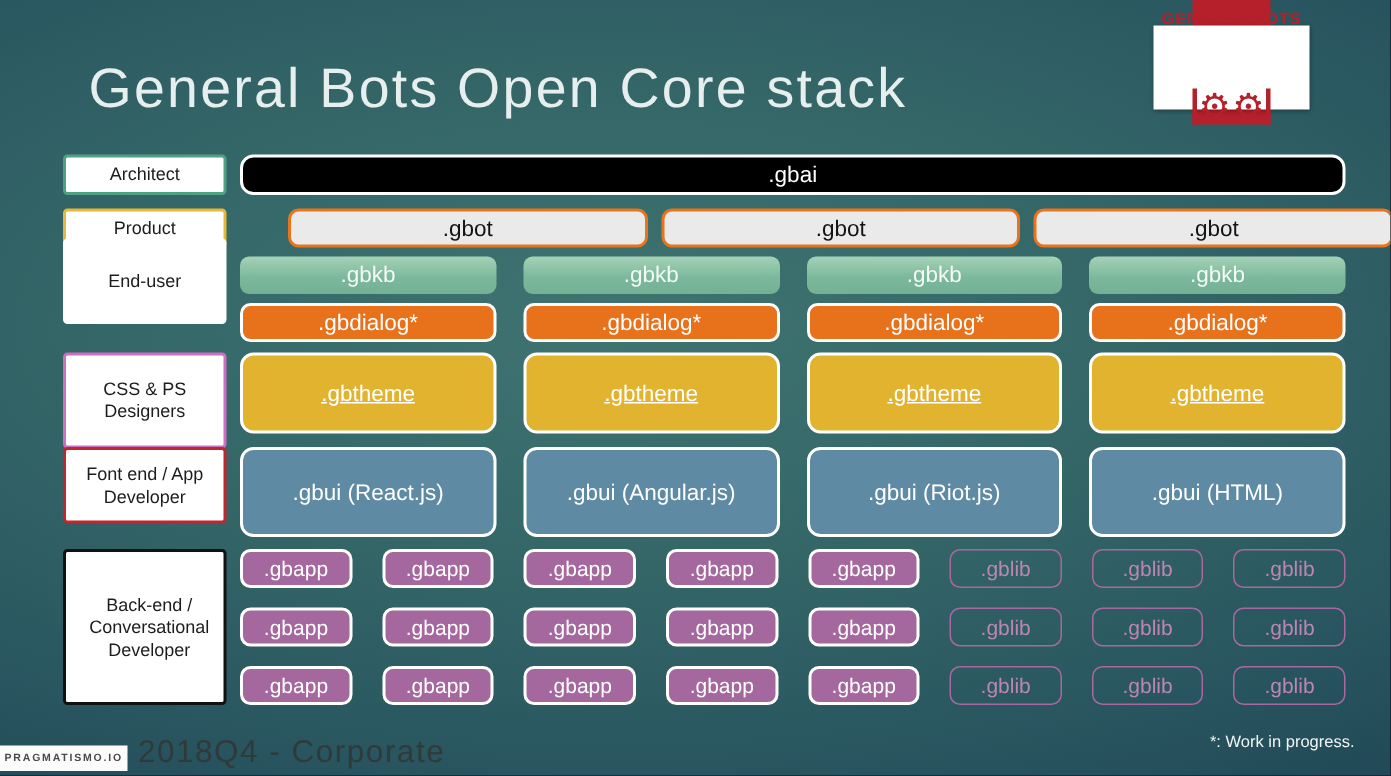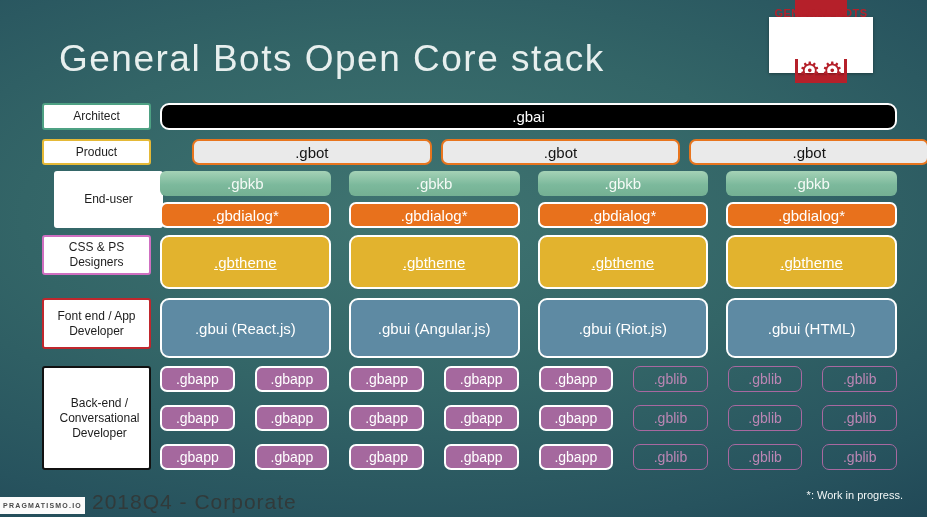"End-user" .role-enduser { margin-left: 12px -> none; top: 171px -> 159px }
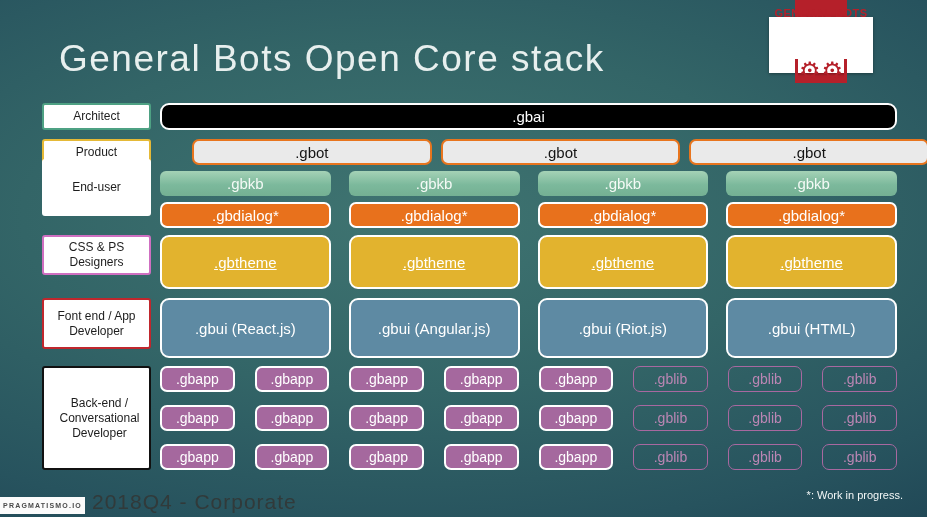"CSS & PS Designers" .role-designers { height: 40px -> 64px }
